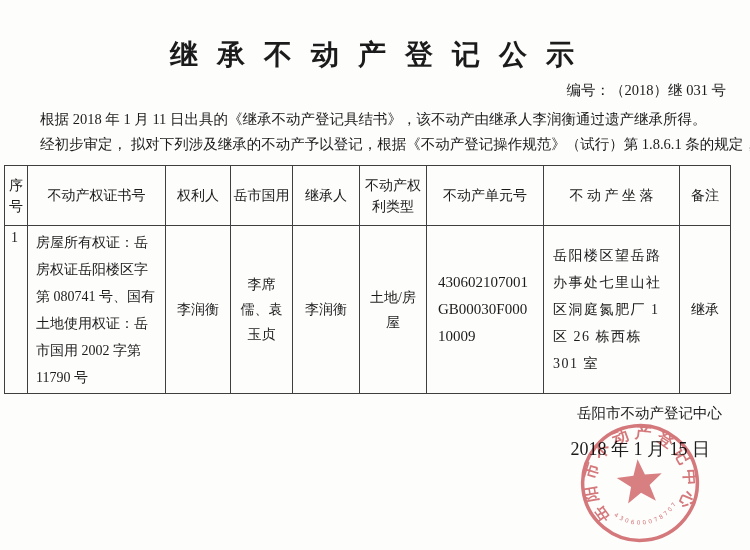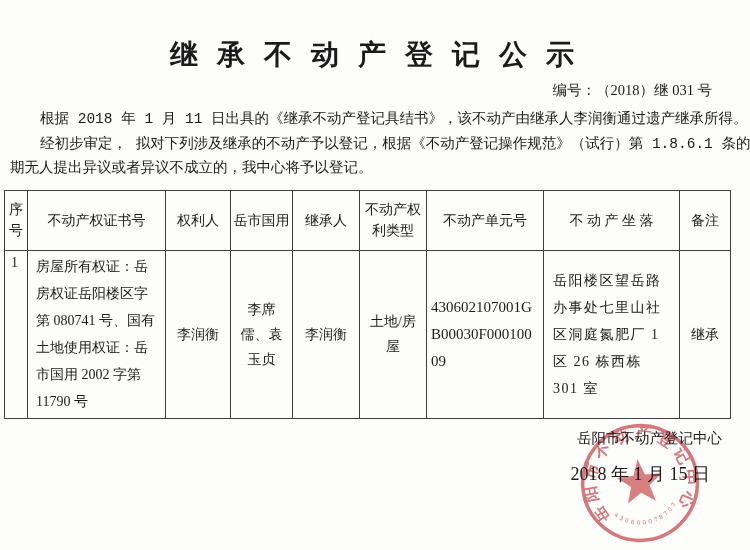"编号：（2018）继 031 号" .doc-number { padding-right: 38px -> 24px }
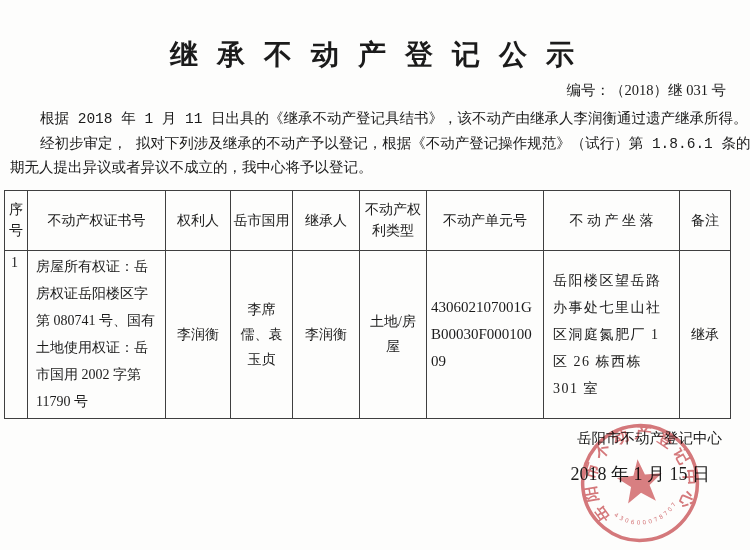"根据 2018 年 1 月" .body-text { font-family: Liberation Mono, monospace -> none }
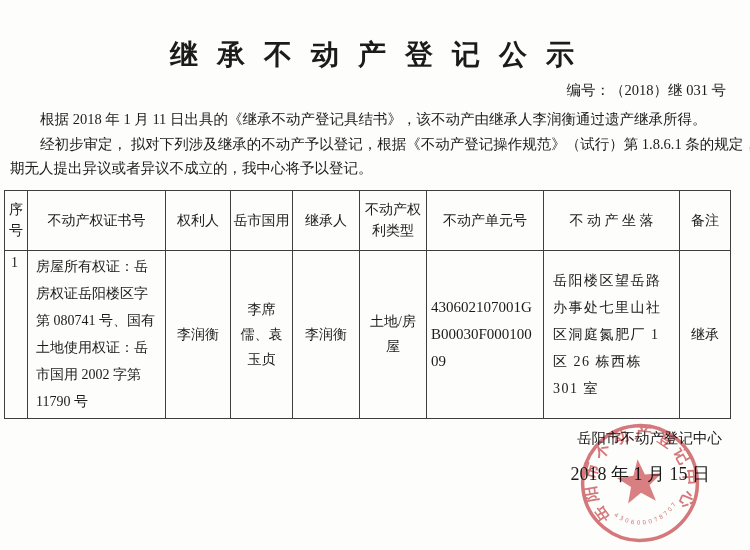"期无人提出异议或者异议不成立的，我中心将予以登记。" div.line { html: <div>期无人提出异议或者异议不成立的，我中心将予以登记。</div> -> none }
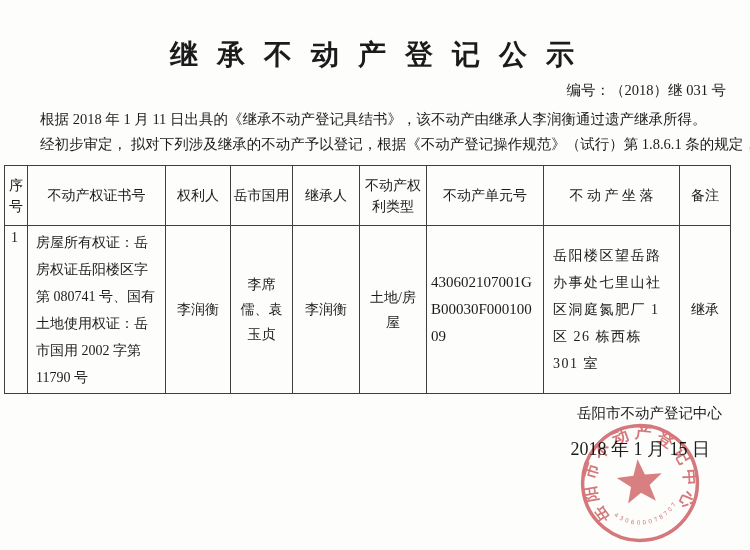"430602107001GB00030F00010009" td.unit-cell { padding: 0 4px -> 0 11px }
